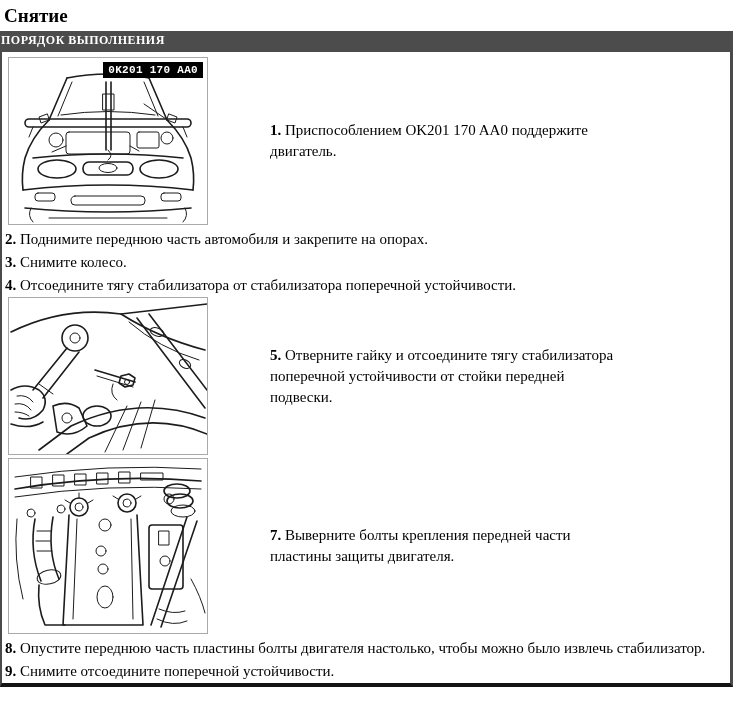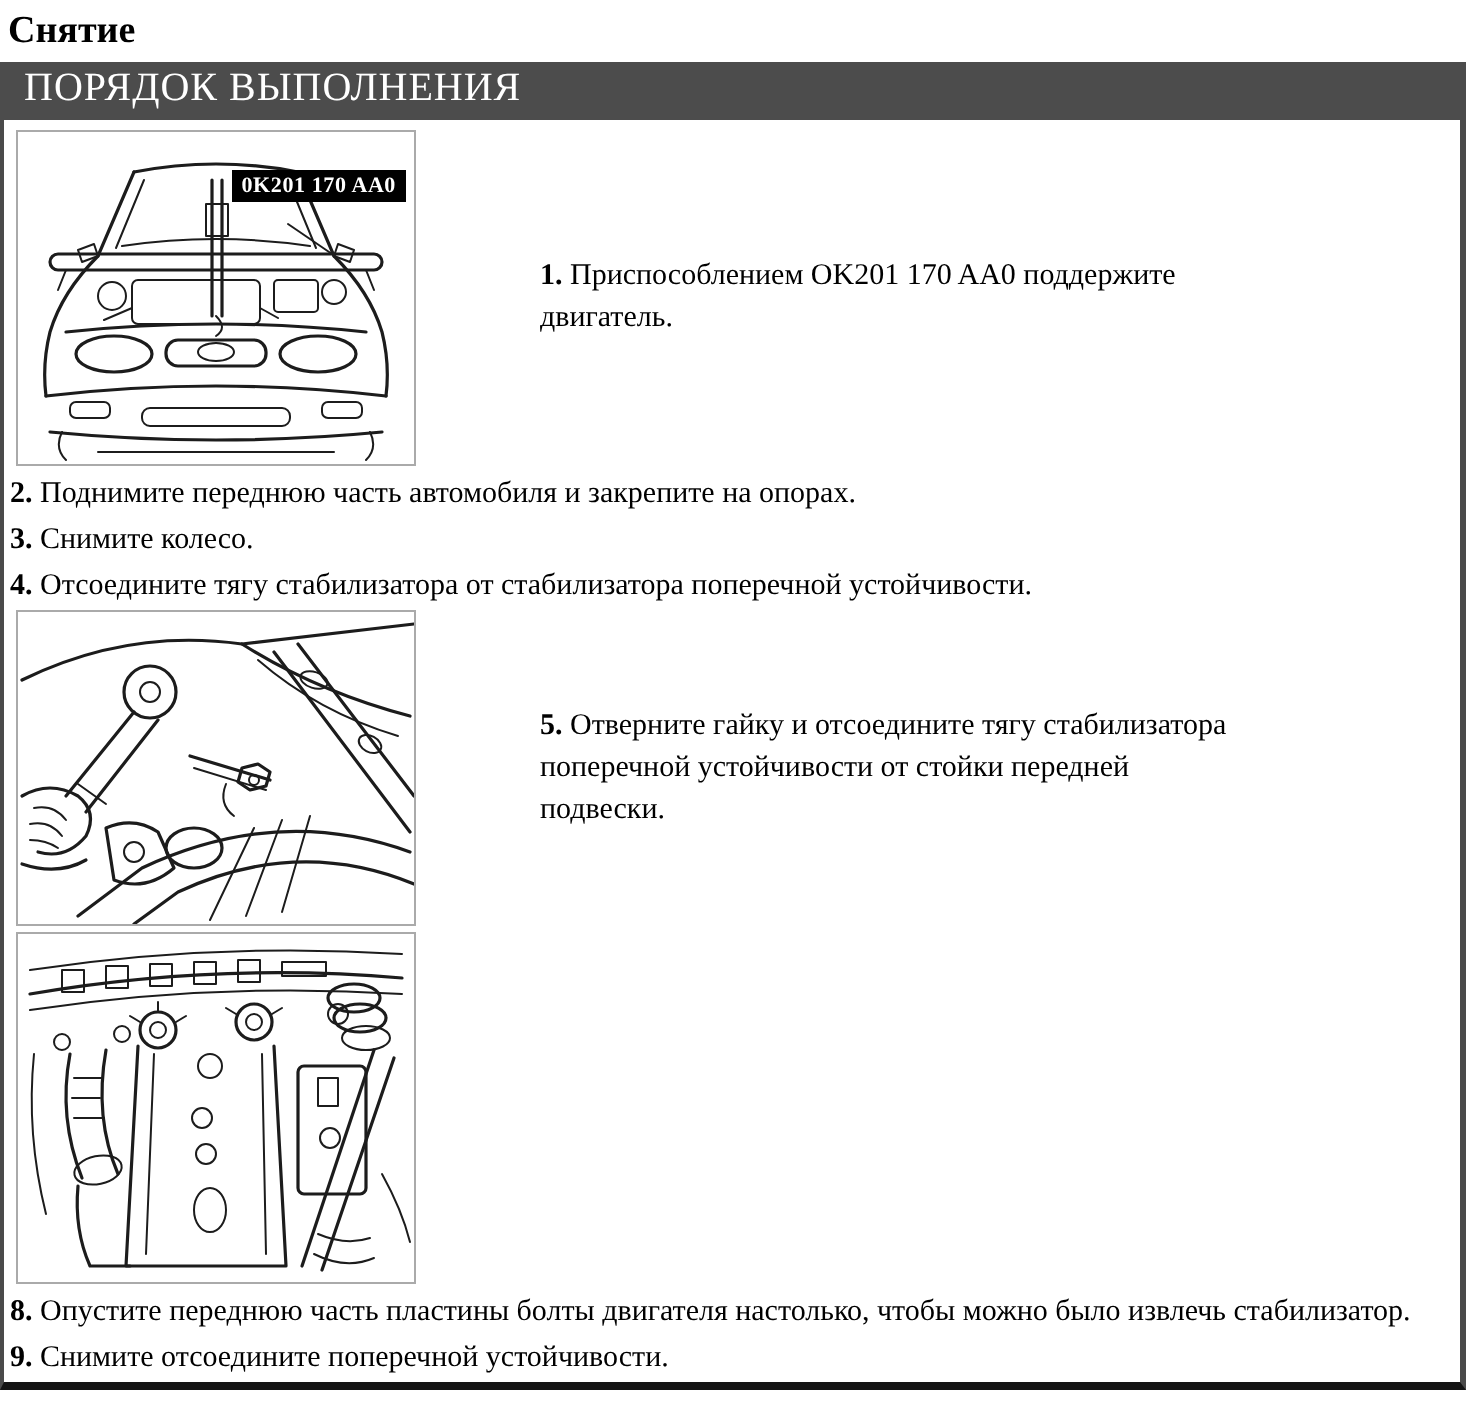"ПОРЯДОК ВЫПОЛНЕНИЯ" .proc-header { font-size: 20px -> 12px; font-weight: none -> bold; padding: 2px 6px 4px 12px -> 2px 6px 4px 1px }
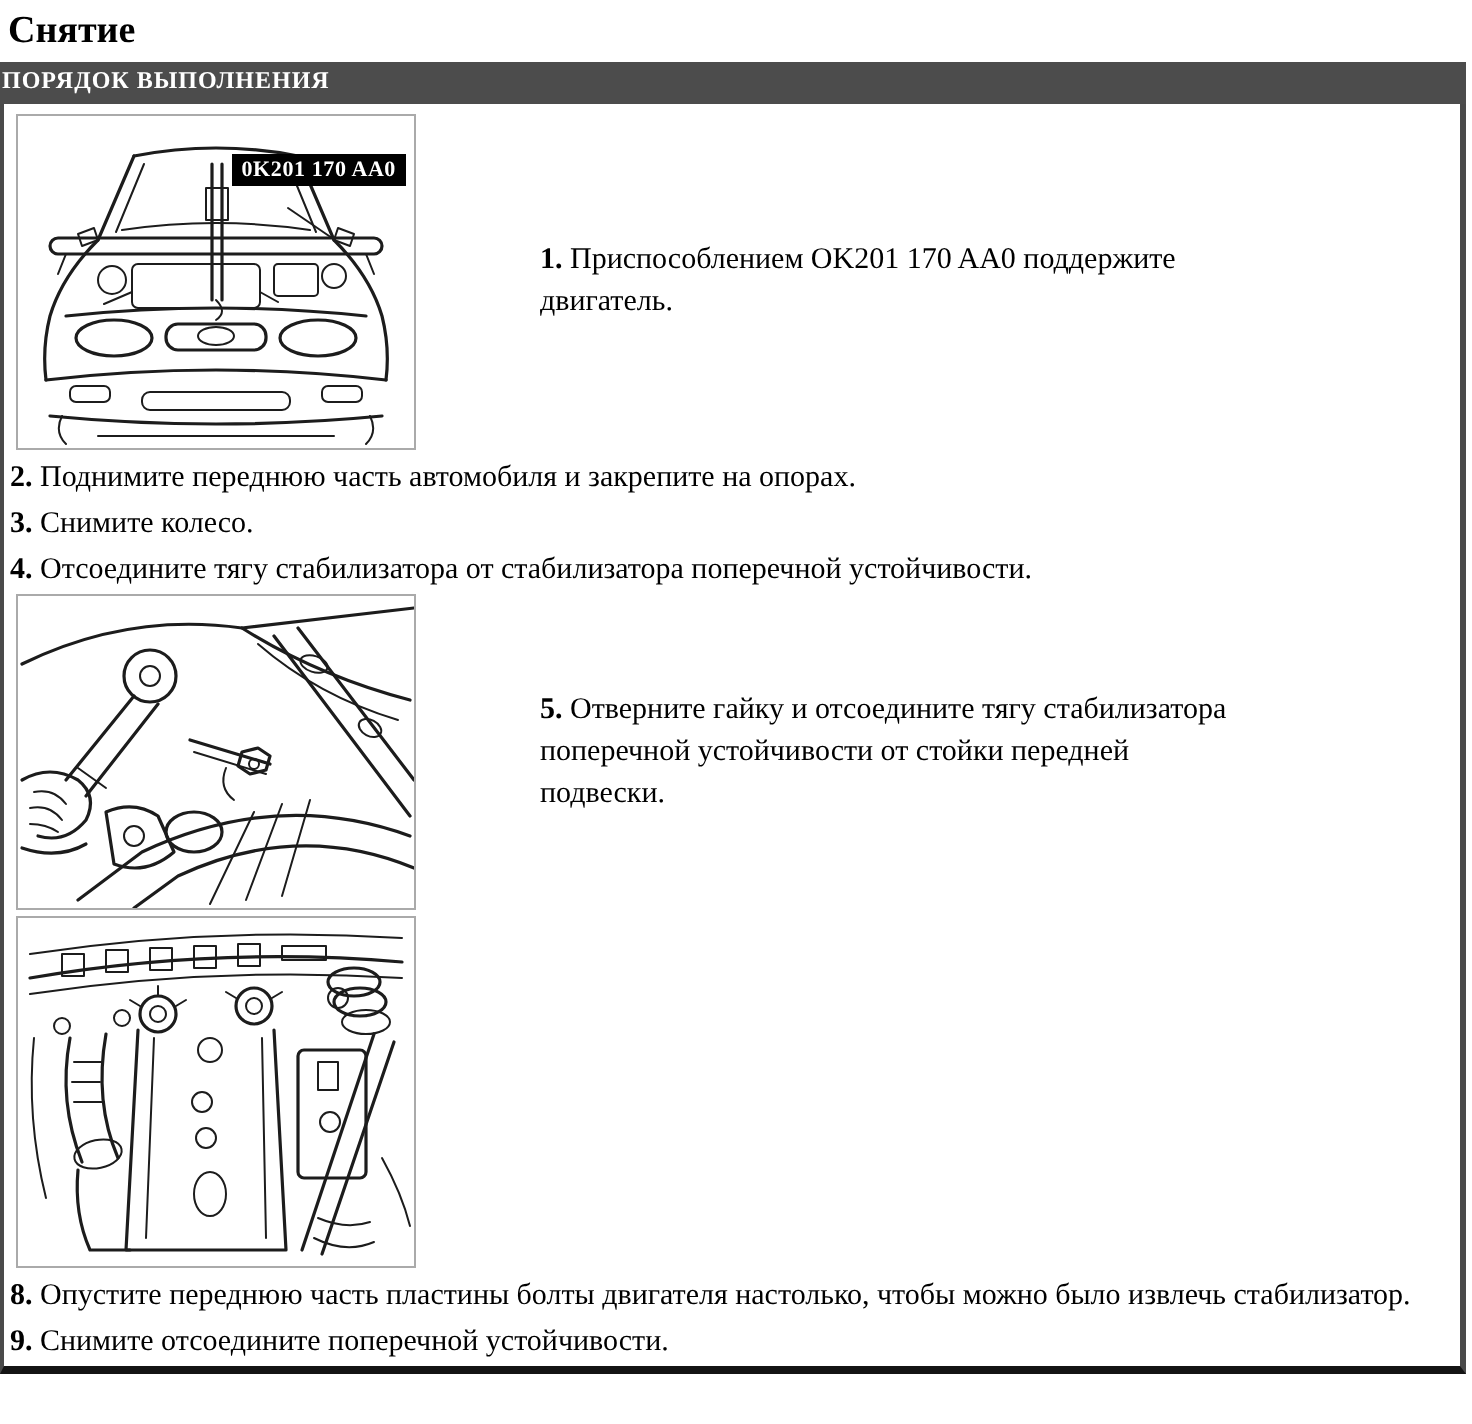"0K201 170 AA0" .tool-label { font-family: Liberation Serif, serif -> Liberation Mono, monospace; top: 19px -> 4px }
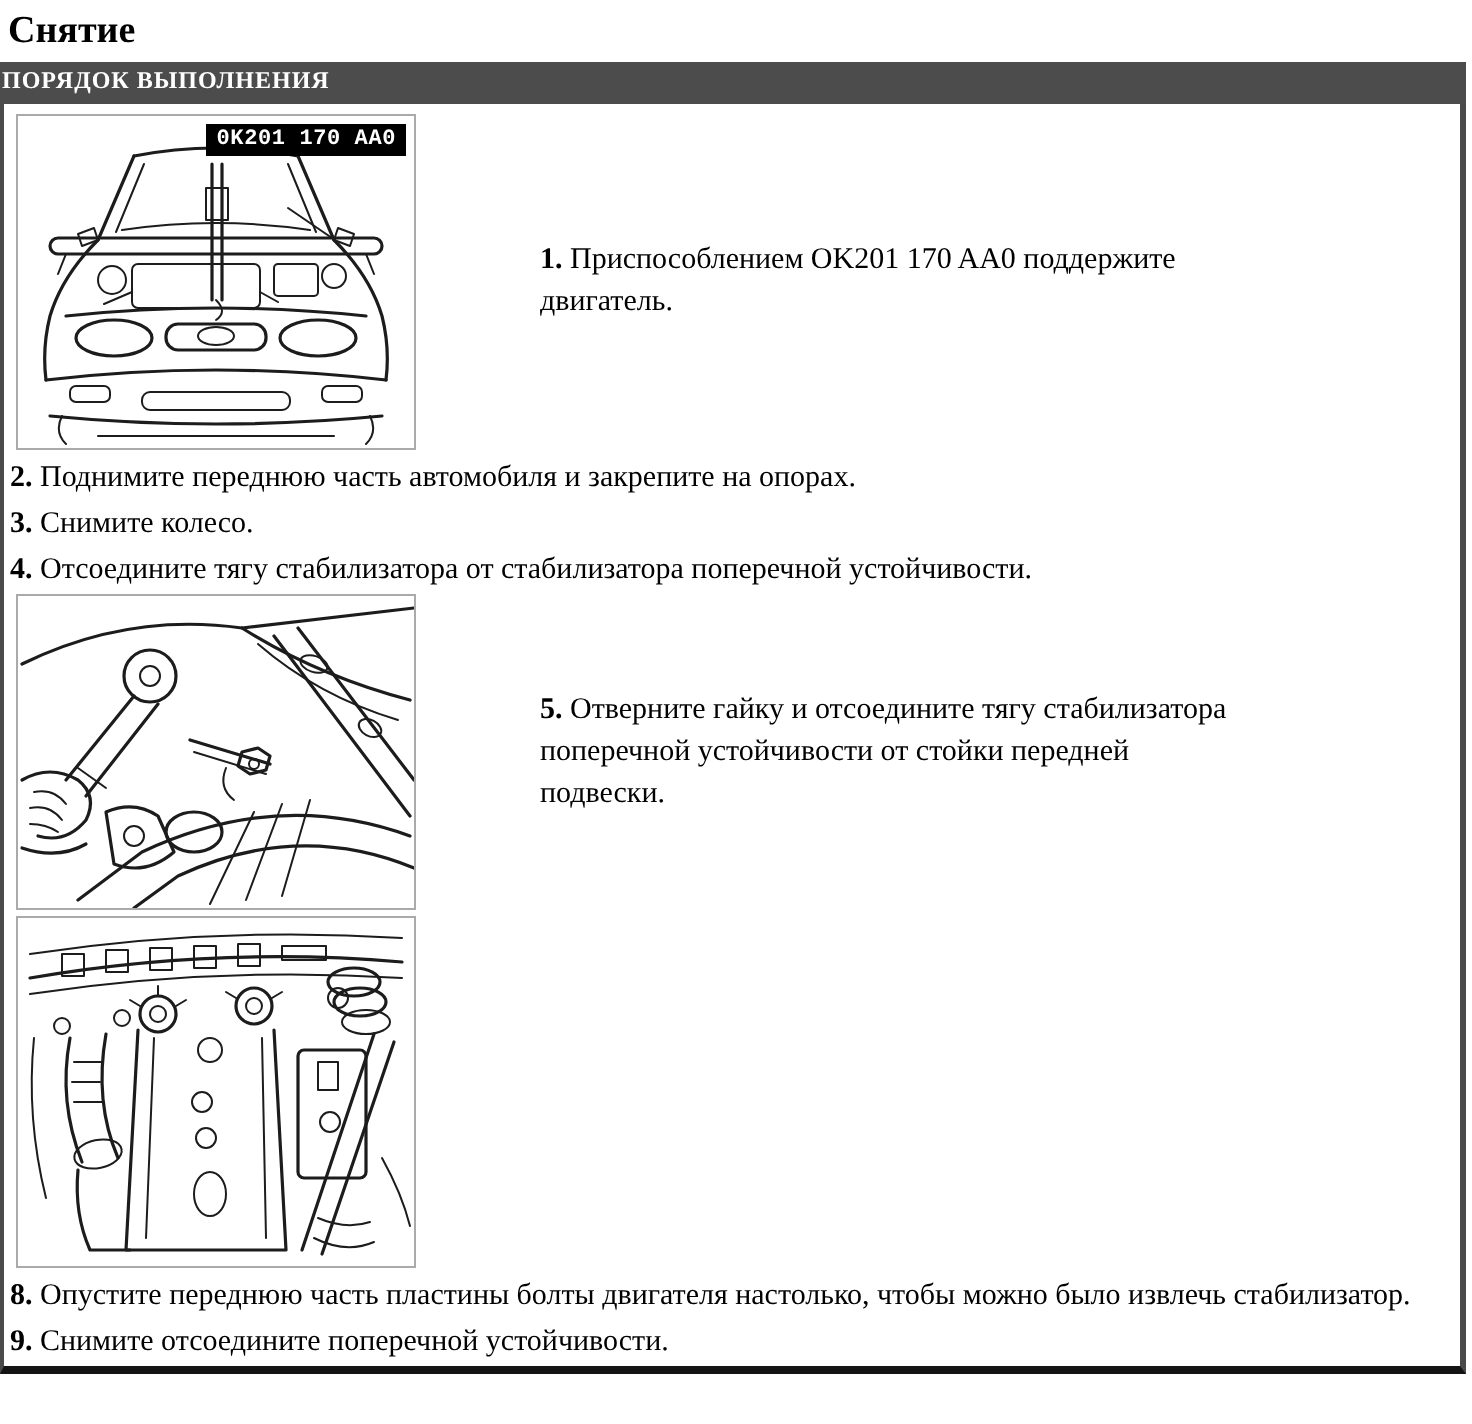"7. Выверните болты крепления передней" div.side-text { html: none -> <div> <span>7.</span> <span>Выверните болты крепления передней части пластины защиты двигателя.</span> </div> }
